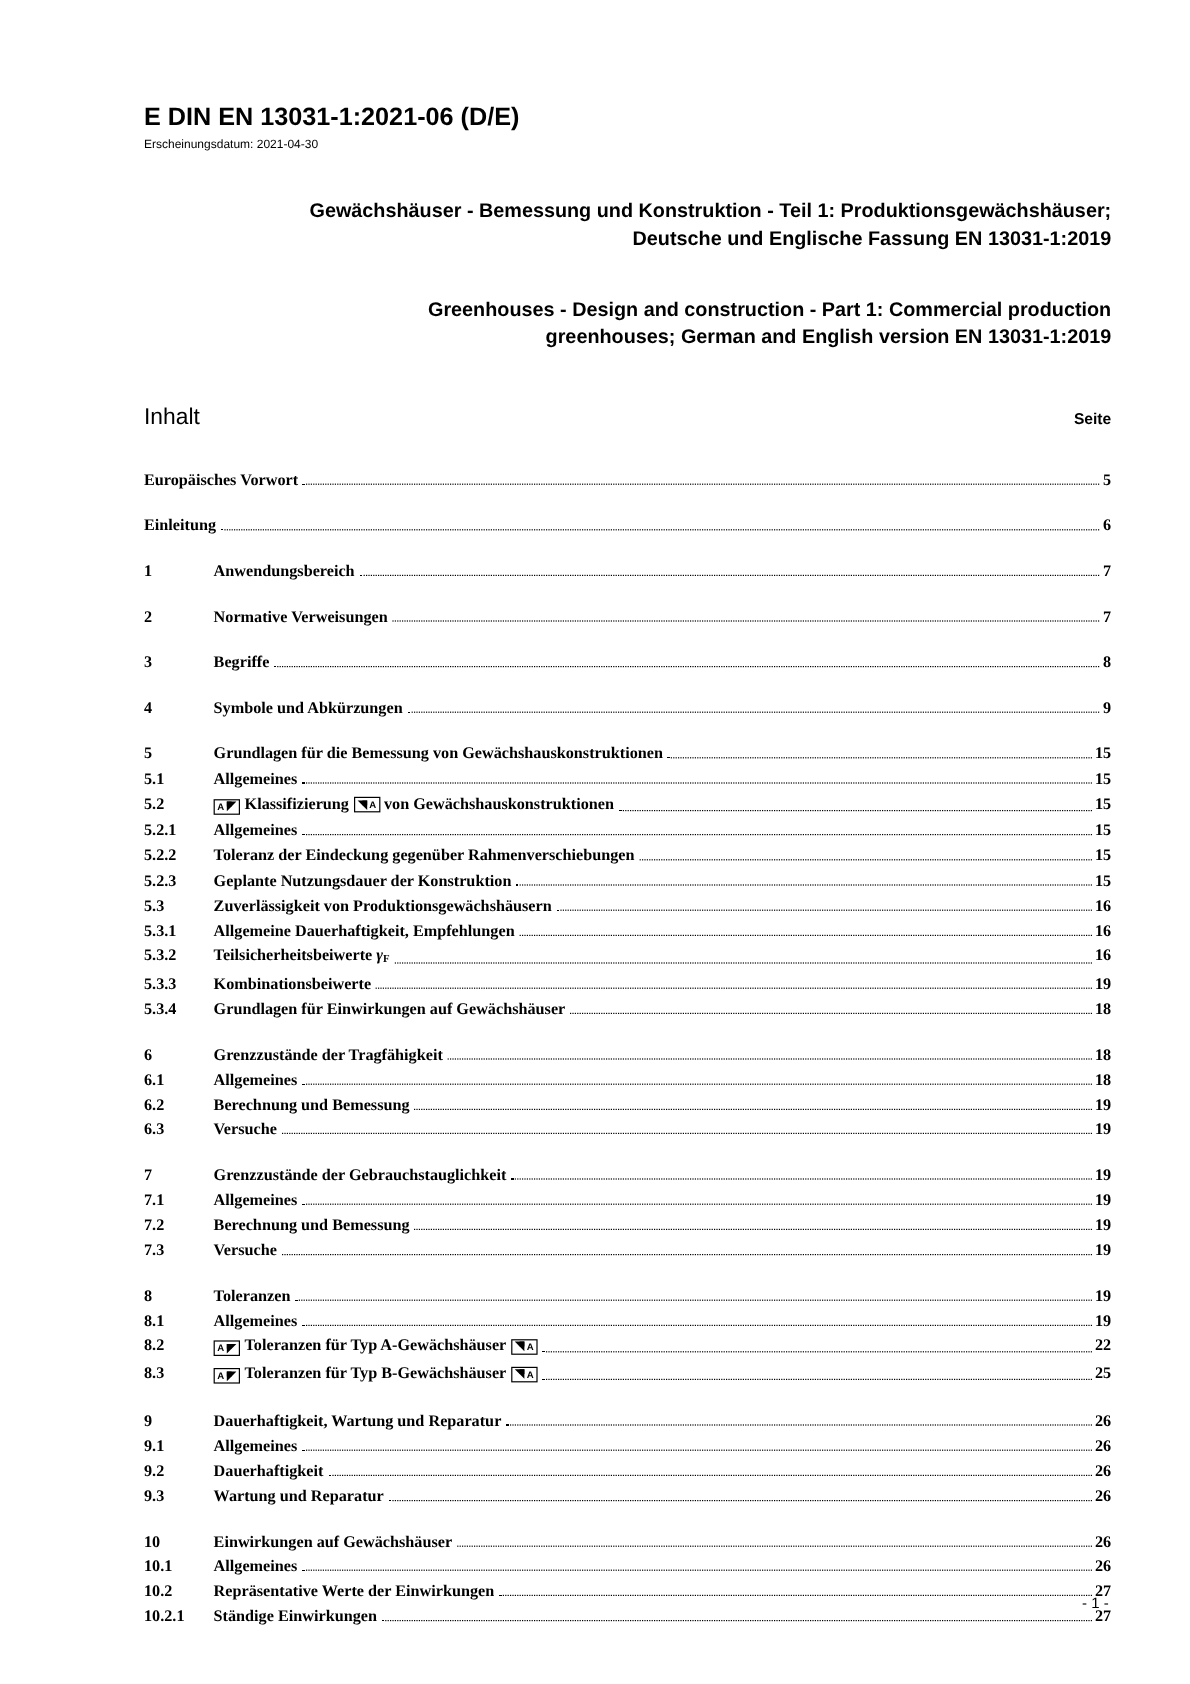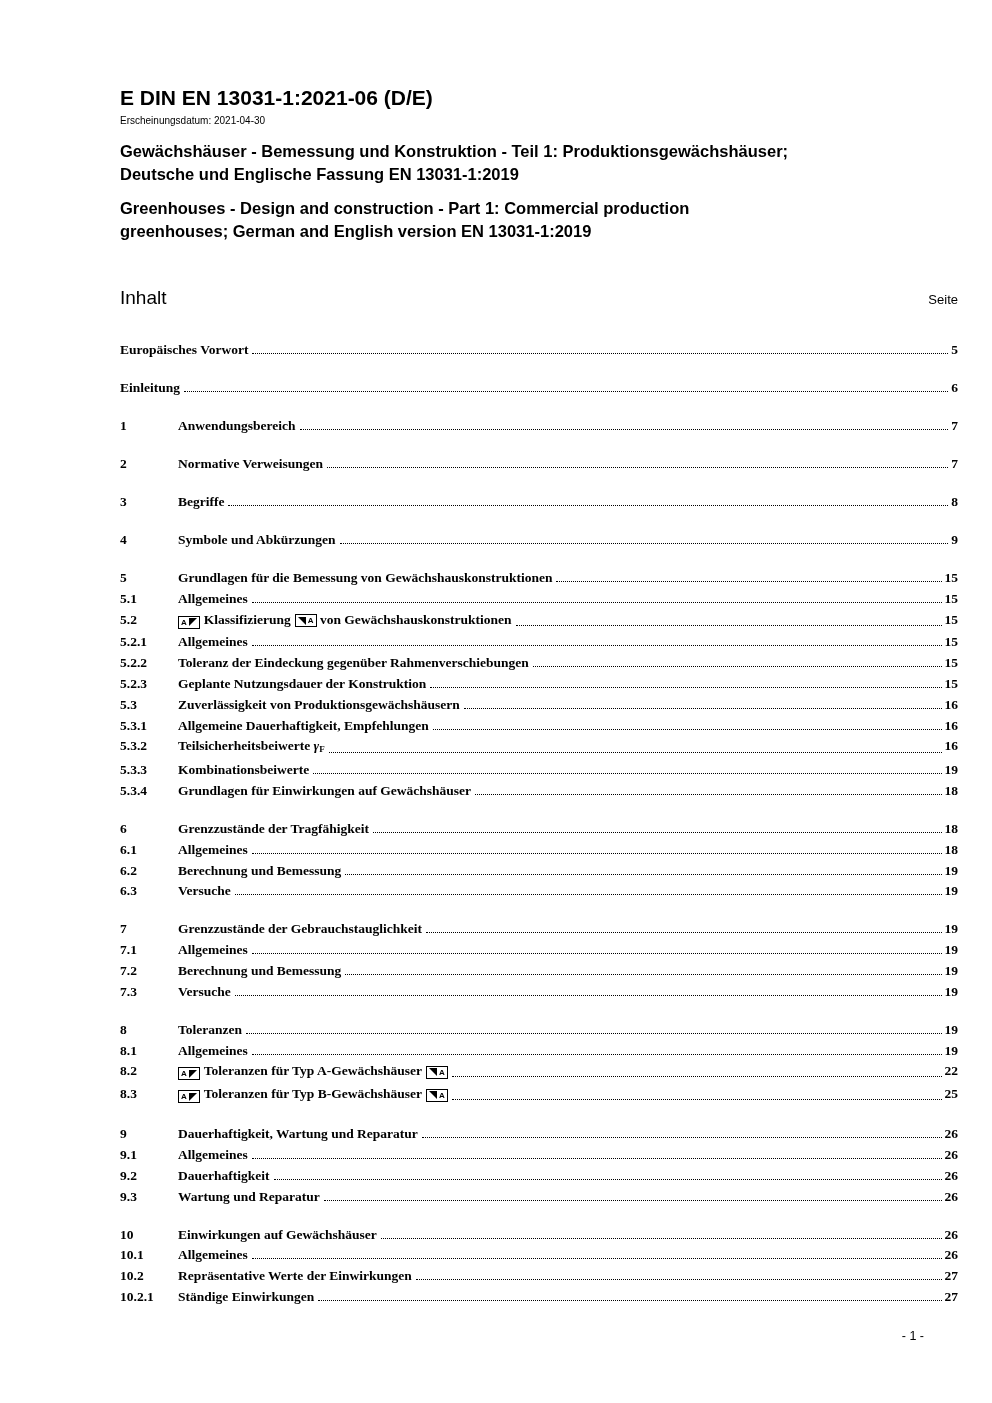"E DIN EN 13031-1:2021-06 (D/E)" .page { padding: 86px 34px 0 120px -> 86px 66px 0 120px }
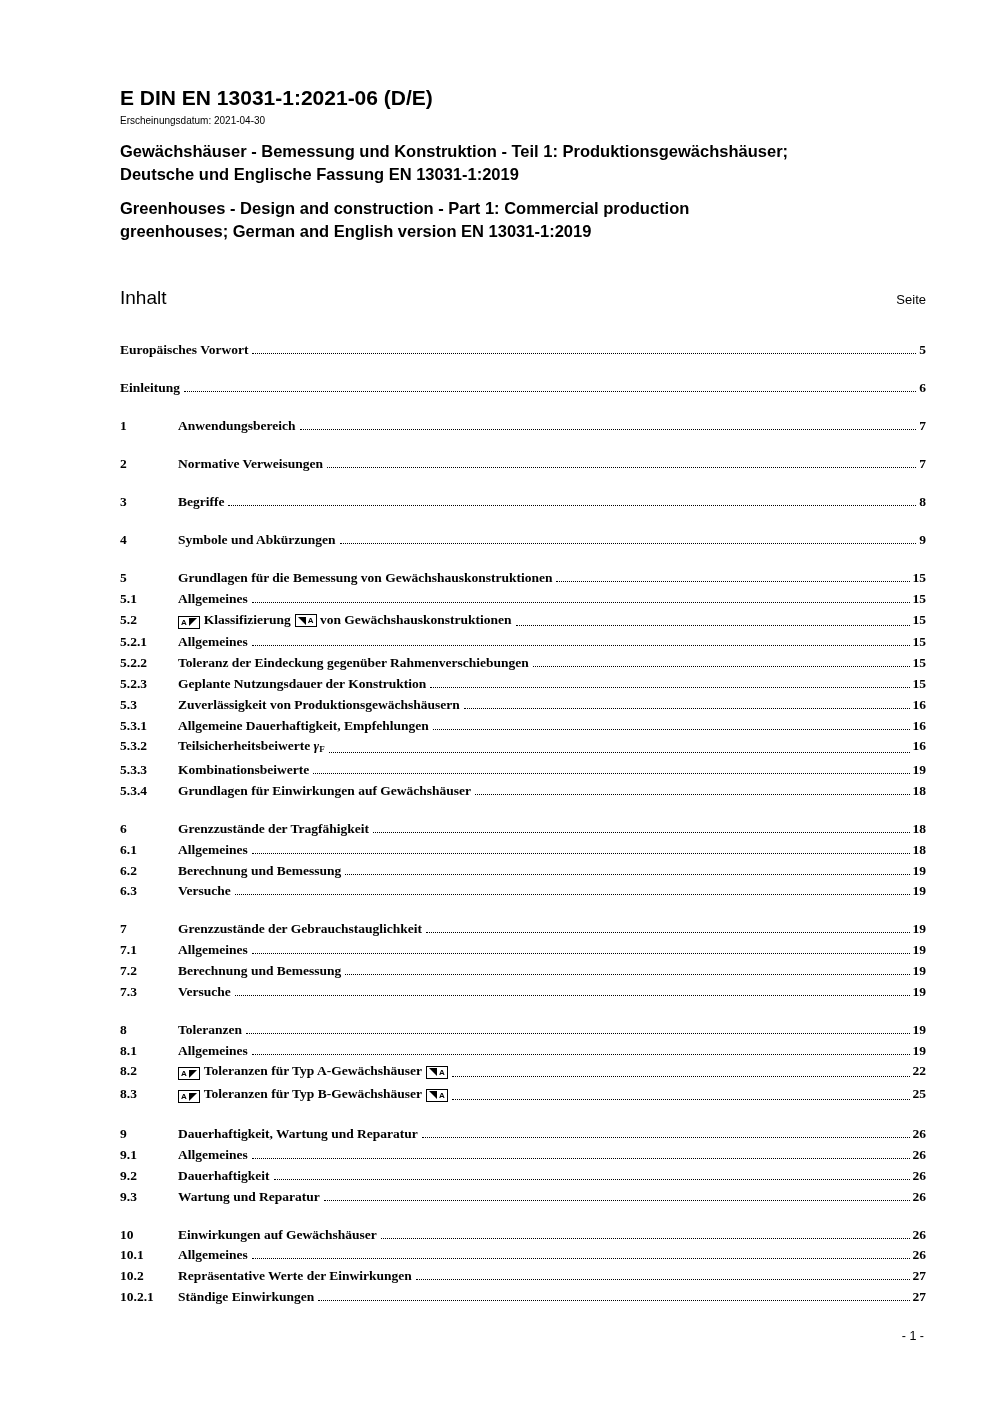"Gewächshäuser - Bemessung und" .doc-title { margin-top: 11px -> 36px; text-align: none -> right }
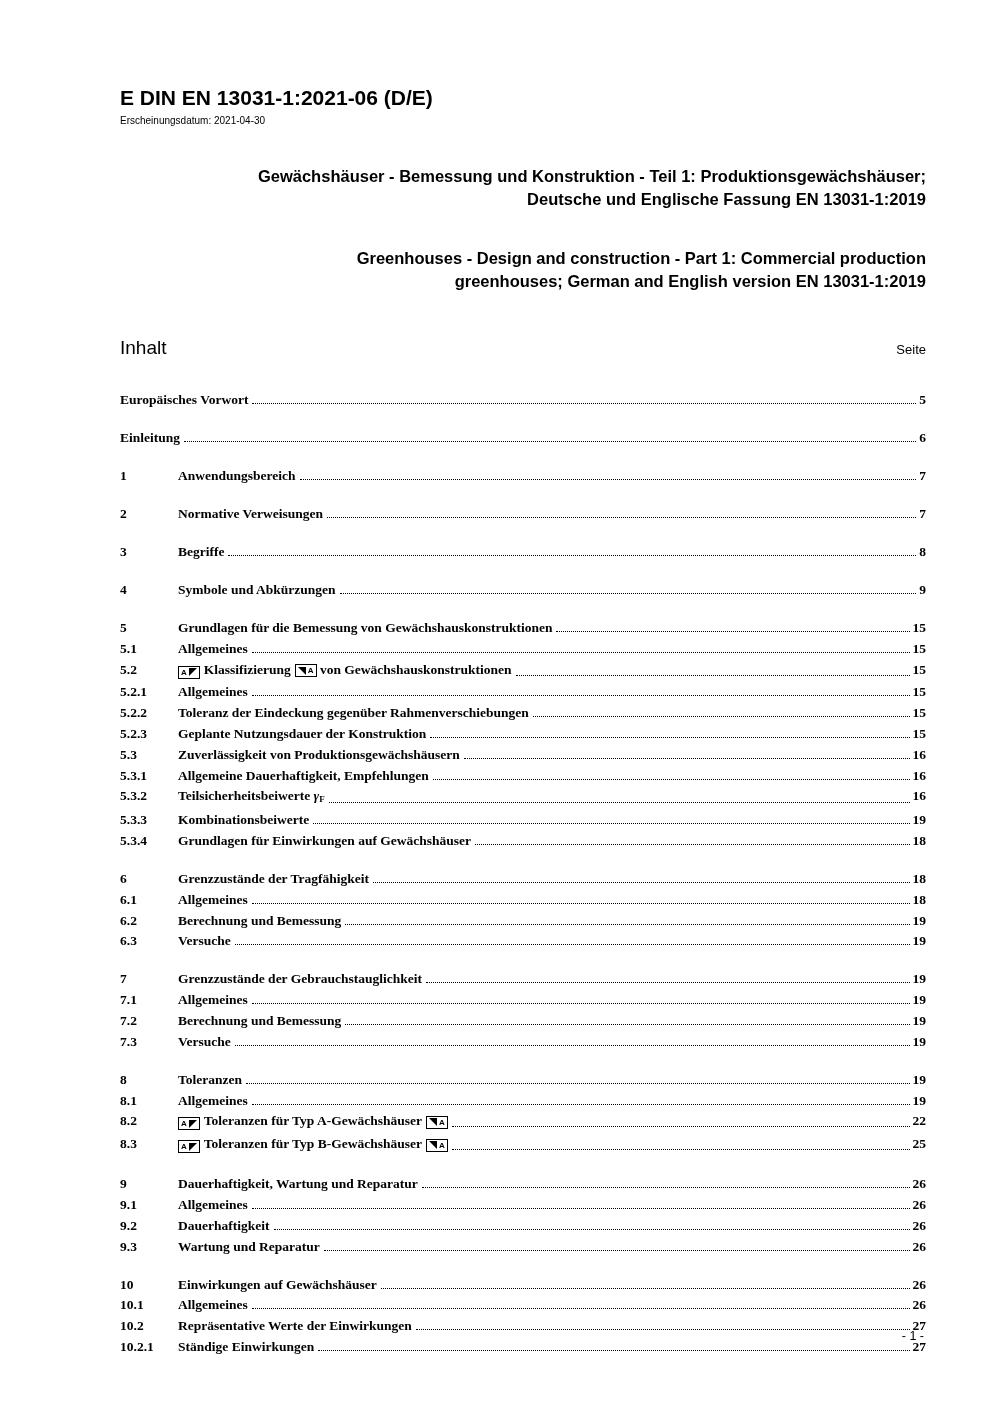"Seite" .toc-page-label { font-weight: normal -> bold }
